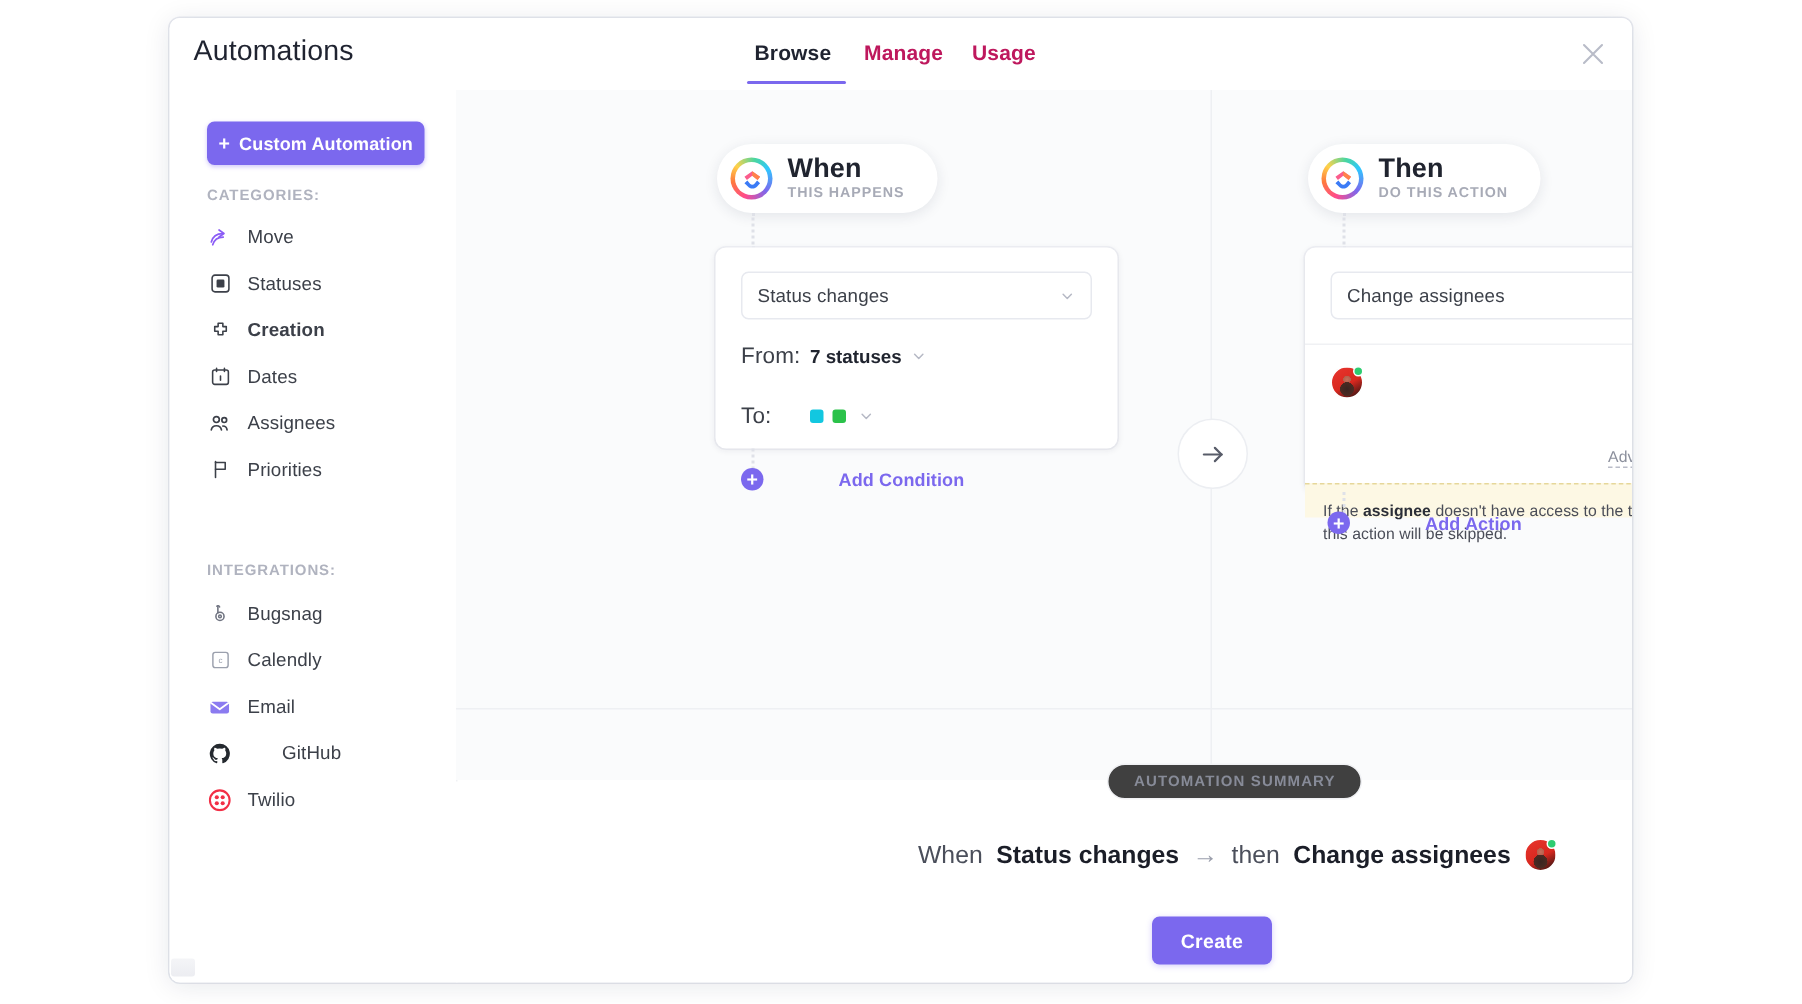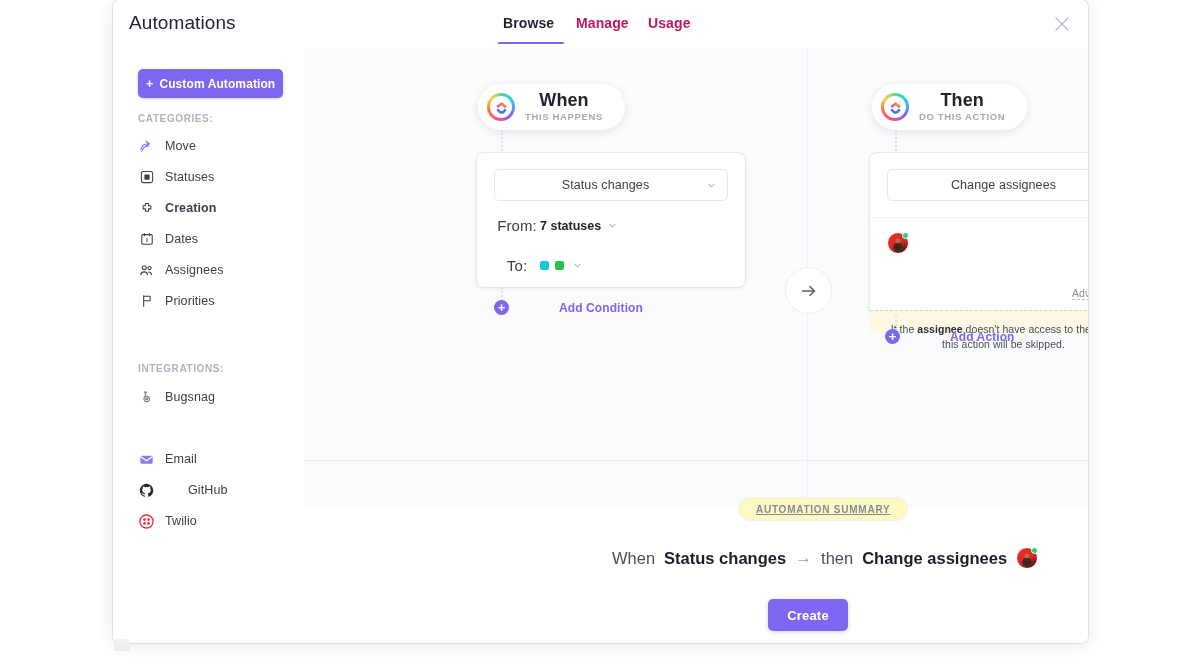"Automations" .modal { text-align: center -> none; top: 0 -> 12px }
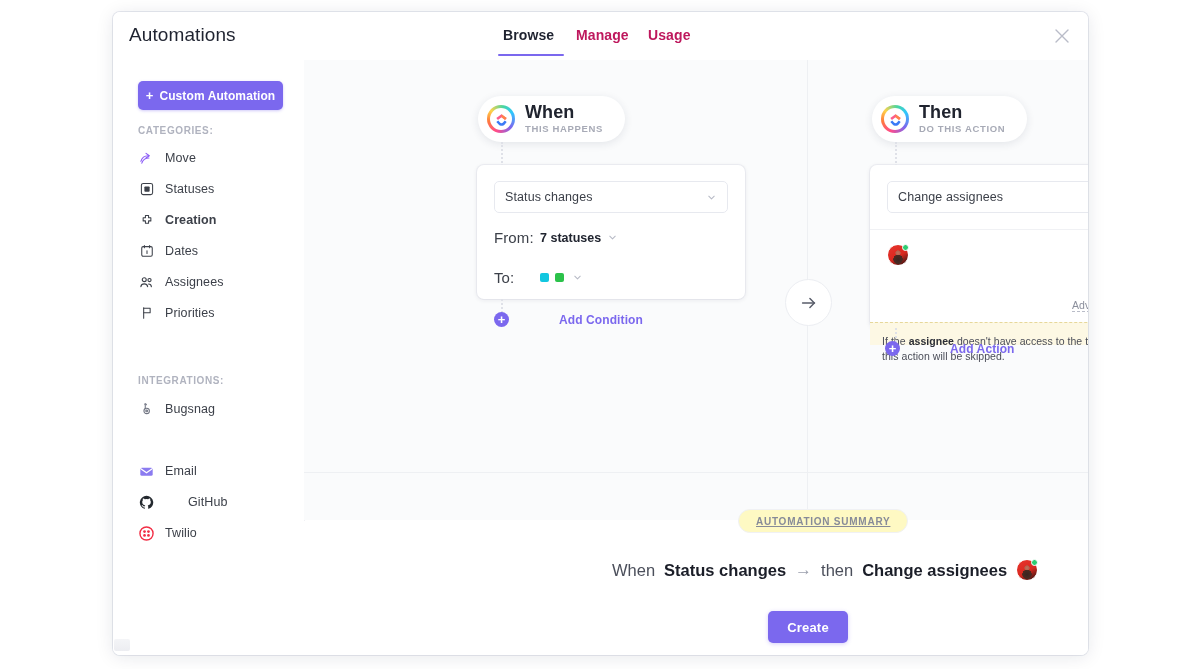"Calendly" div.nav-item { html: none -> <div> <span> <svg> <rect></rect> <text>c</text> </svg> </span> <span>Calendly</span> </div> }
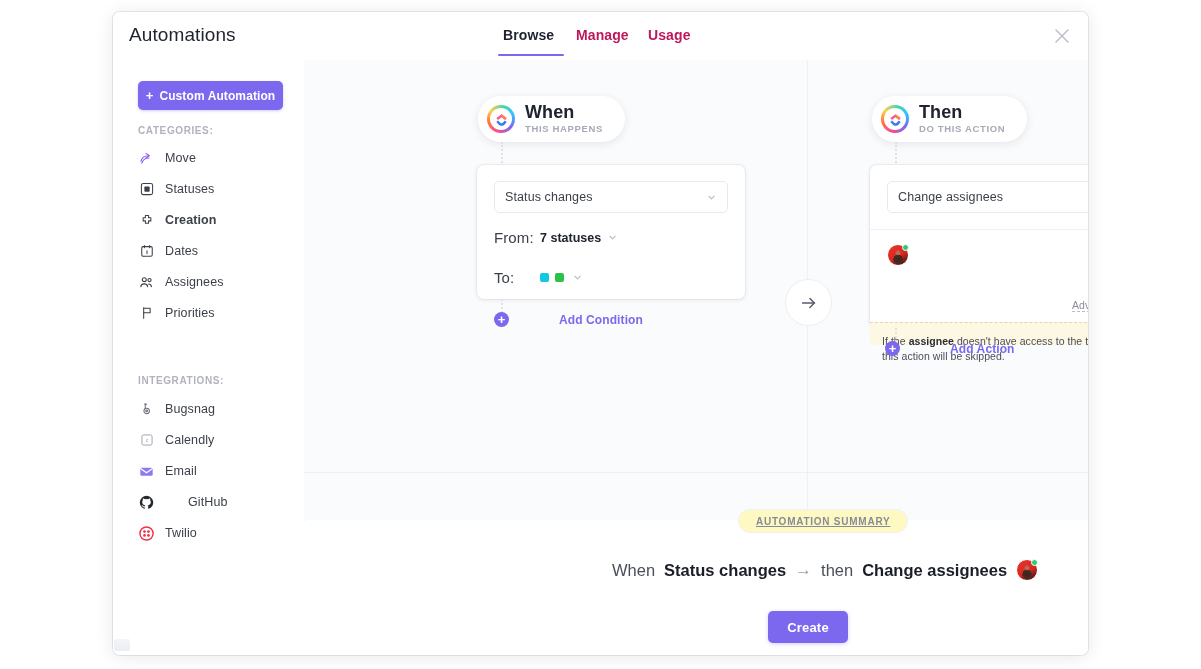"AUTOMATION SUMMARY" .sum-chip { background: #fef9c3 -> #404040; text-decoration: underline -> none }
